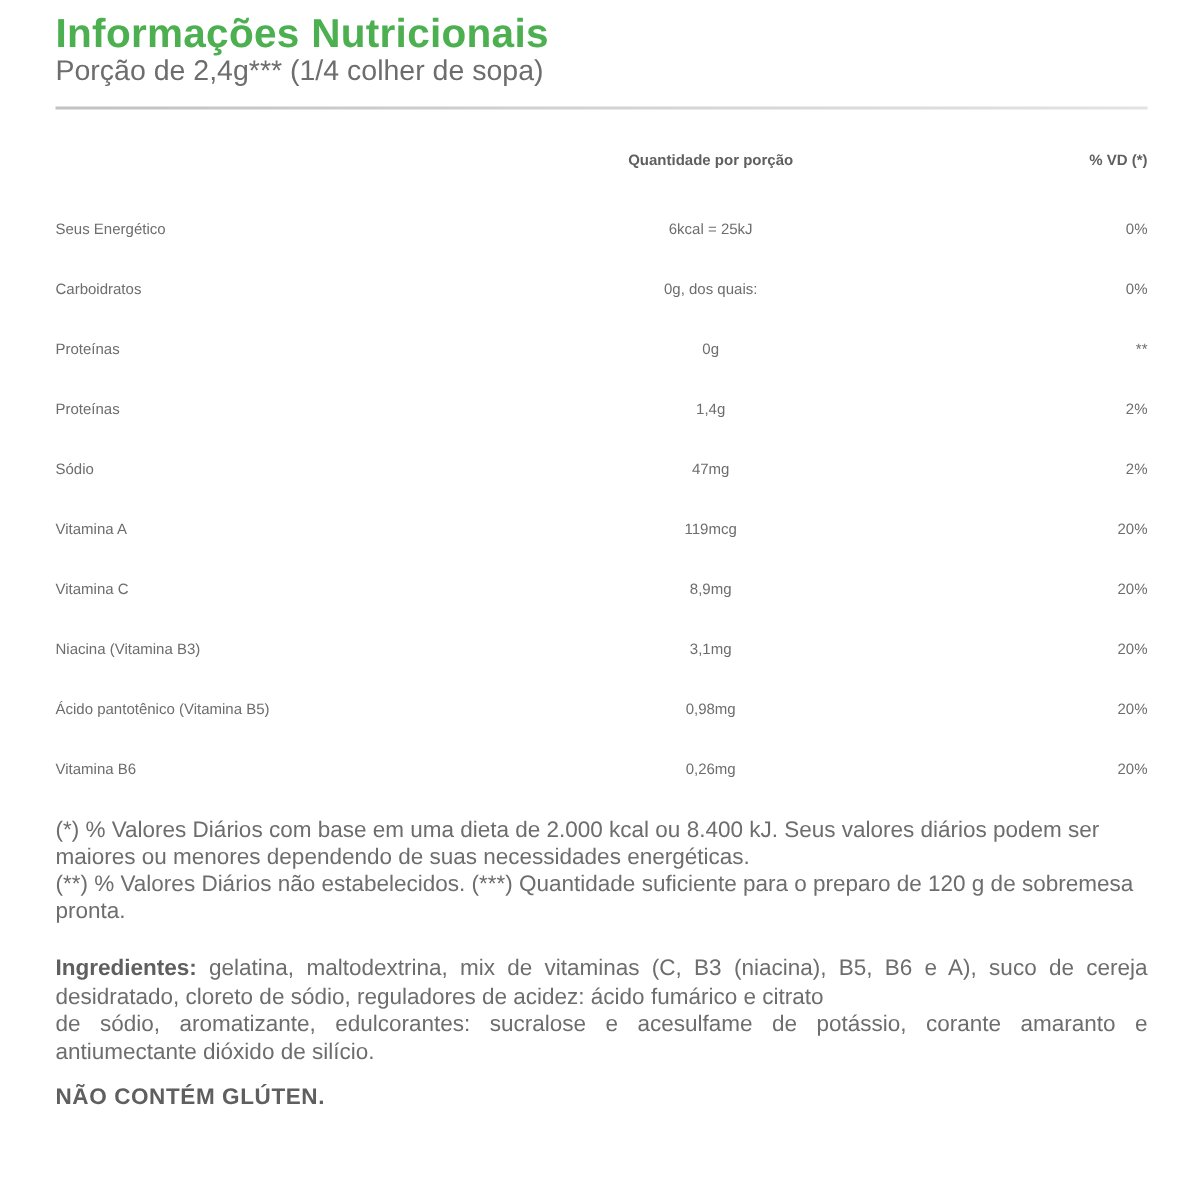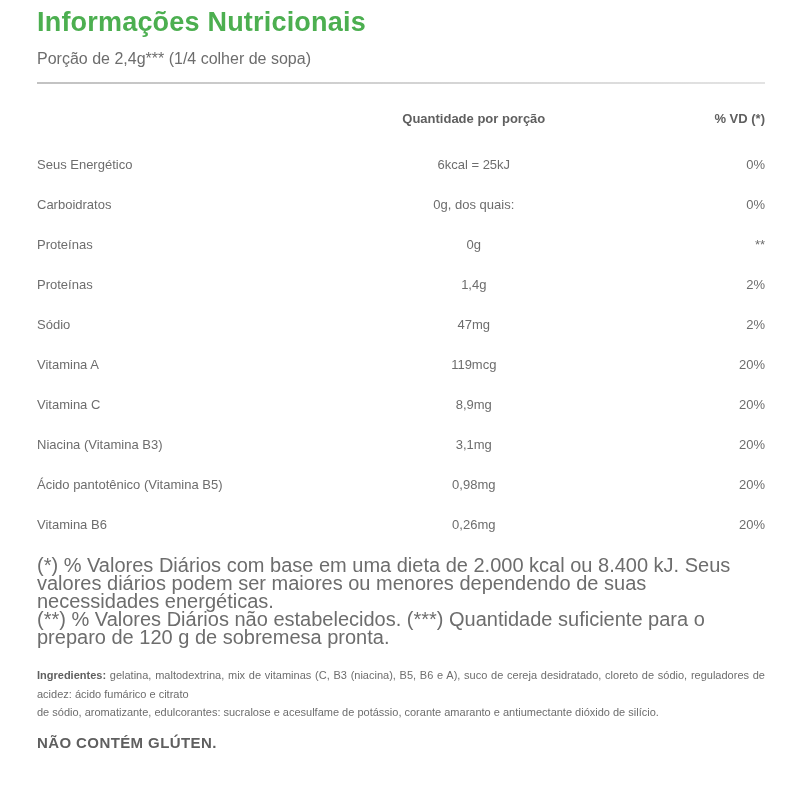"Porção de 2,4g*** (1/4 colher" .serving { font-size: 16px -> 19px; margin: 12px 0 0 0 -> 1px 0 0 0 }
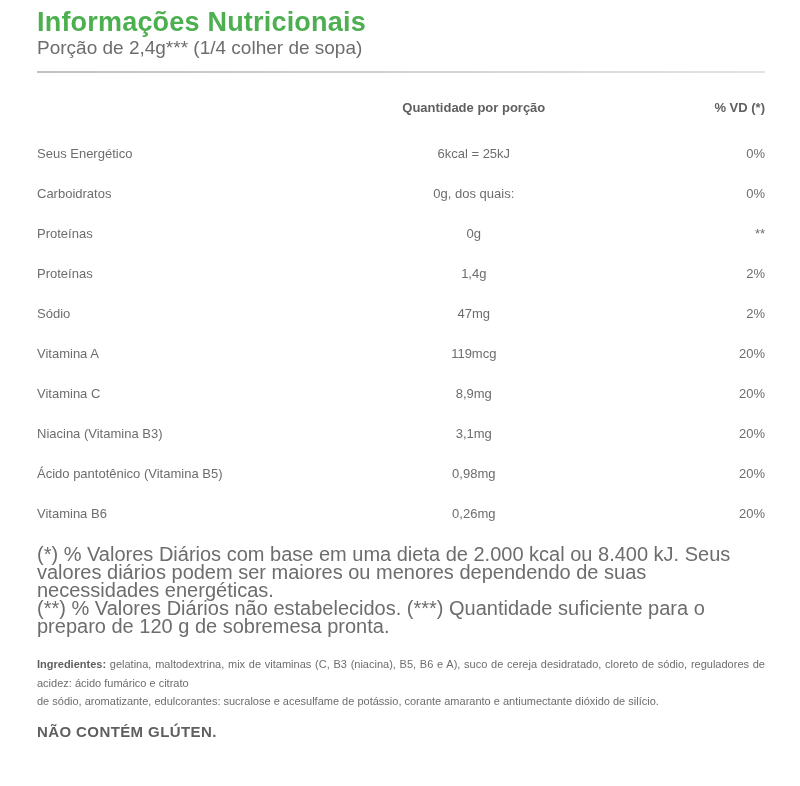"Quantidade por porção" table.nutrition th, table.nutrition td { font-size: 13px -> 10px }
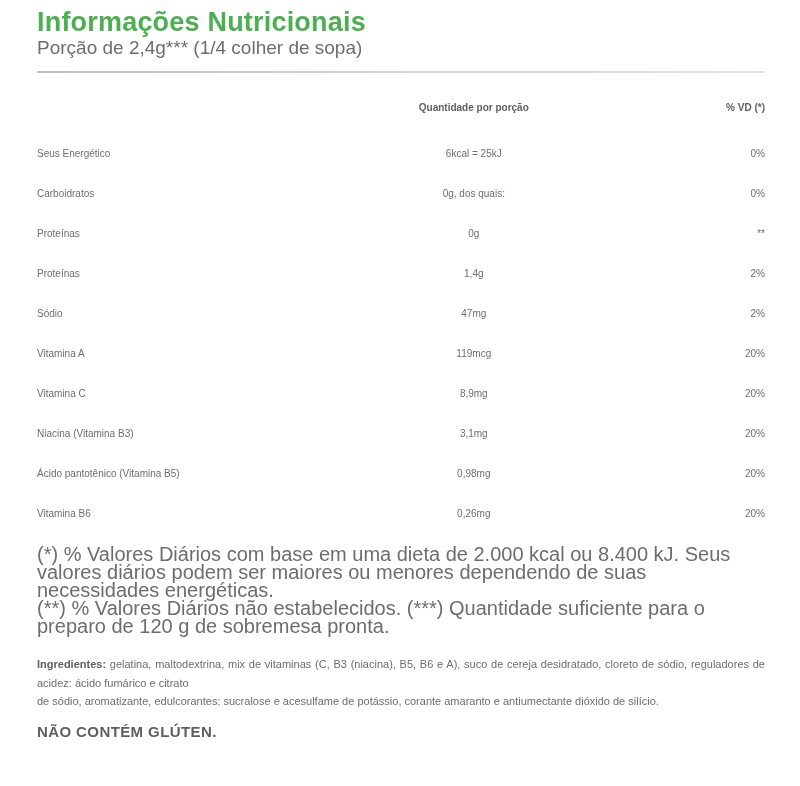"(*) % Valores Diários com" .footnotes { font-size: 20px -> 15px }
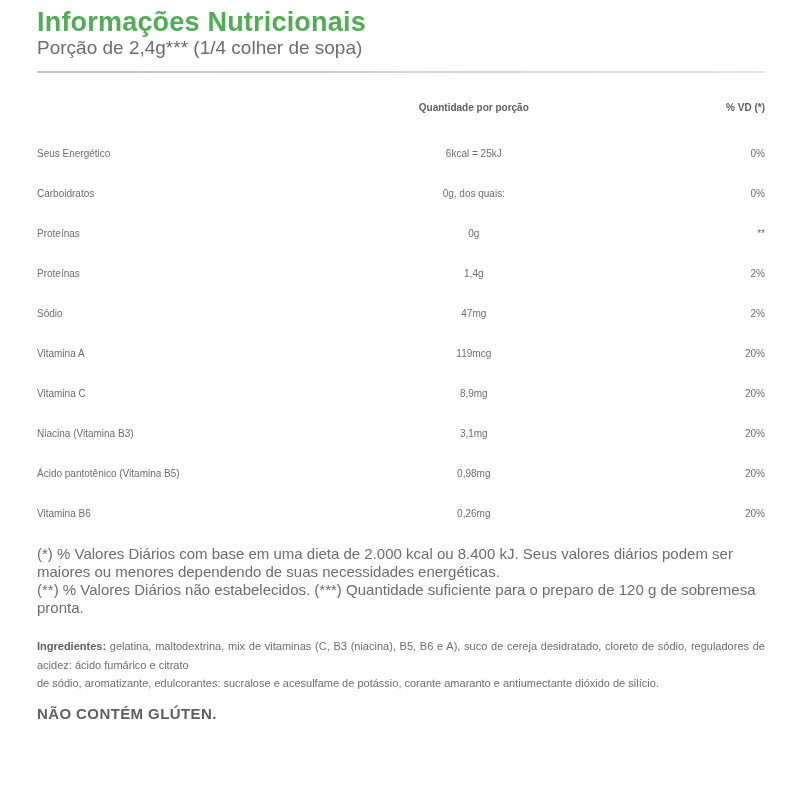"Ingredientes: gelatina, maltodextrina," .ingredients { font-size: 11px -> 15px }
